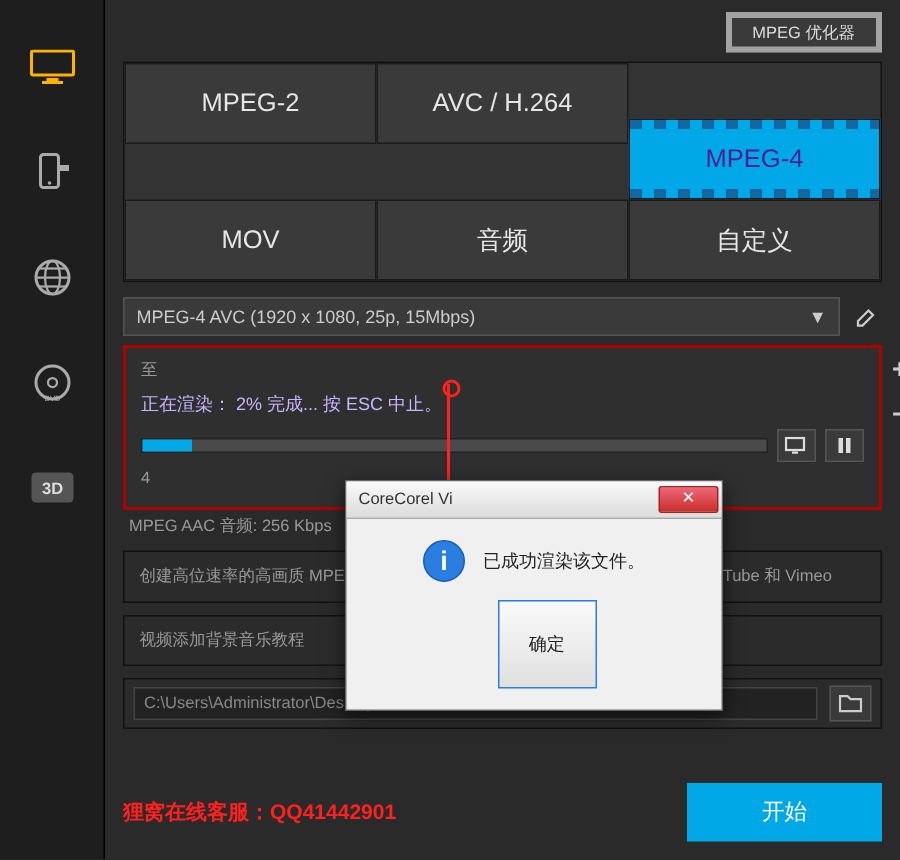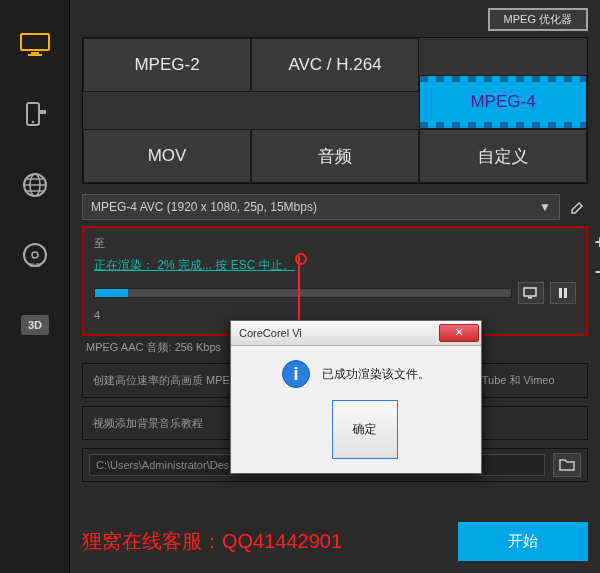"MPEG 优化器" .top-tag > div { border: 2px solid #a3a3a3 -> 4px solid #a3a3a3 }
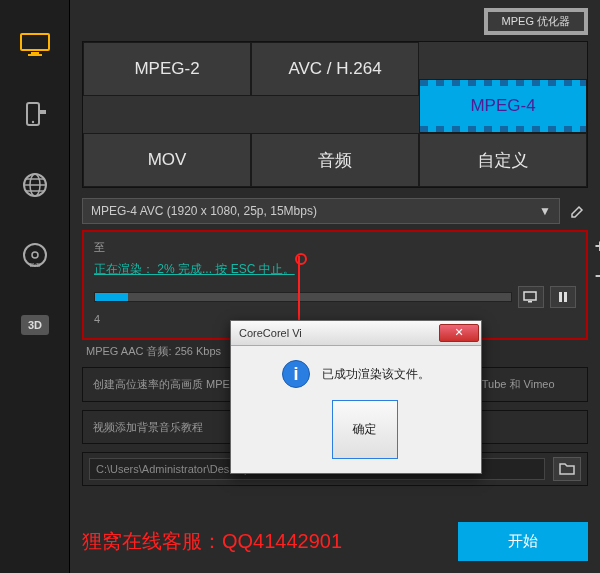"正在渲染： 2% 完成... 按 ESC" .render-text { color: #14b8a6 -> #c4b5fd; text-decoration: underline -> none }
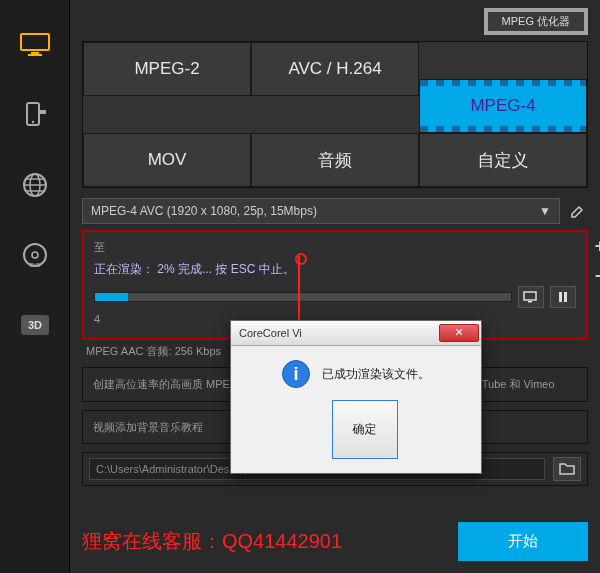"狸窝在线客服：QQ41442901" .watermark { font-size: 20px -> 14px; font-weight: normal -> bold }
